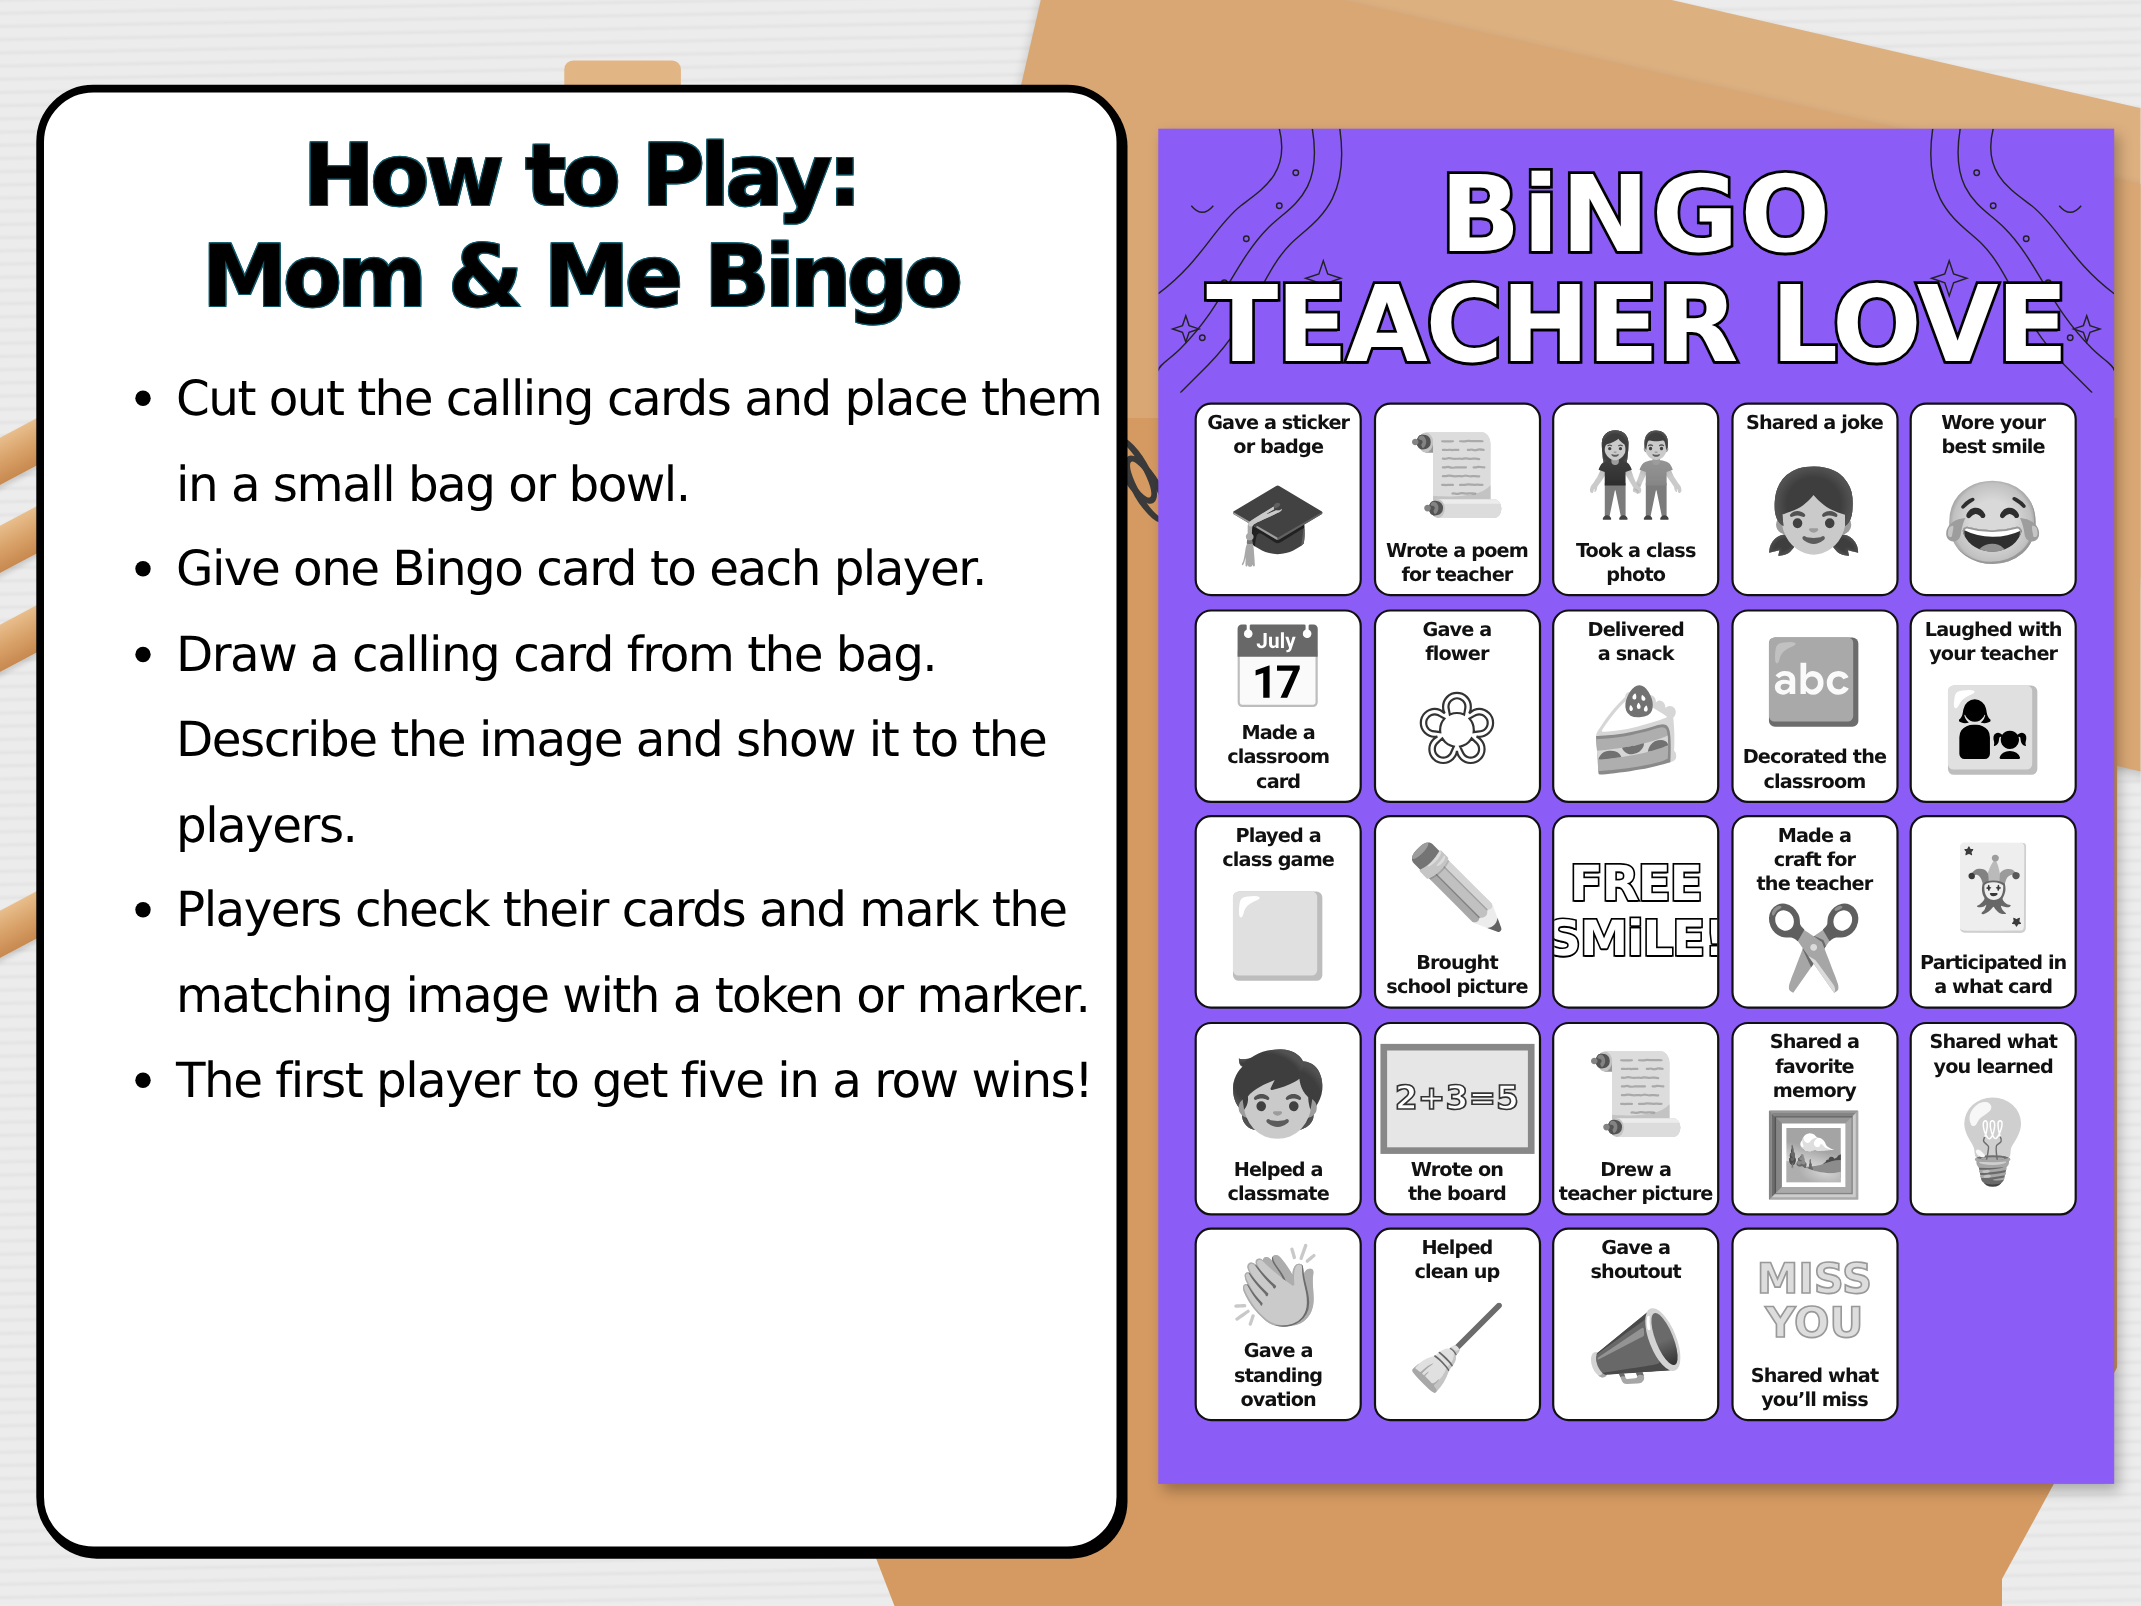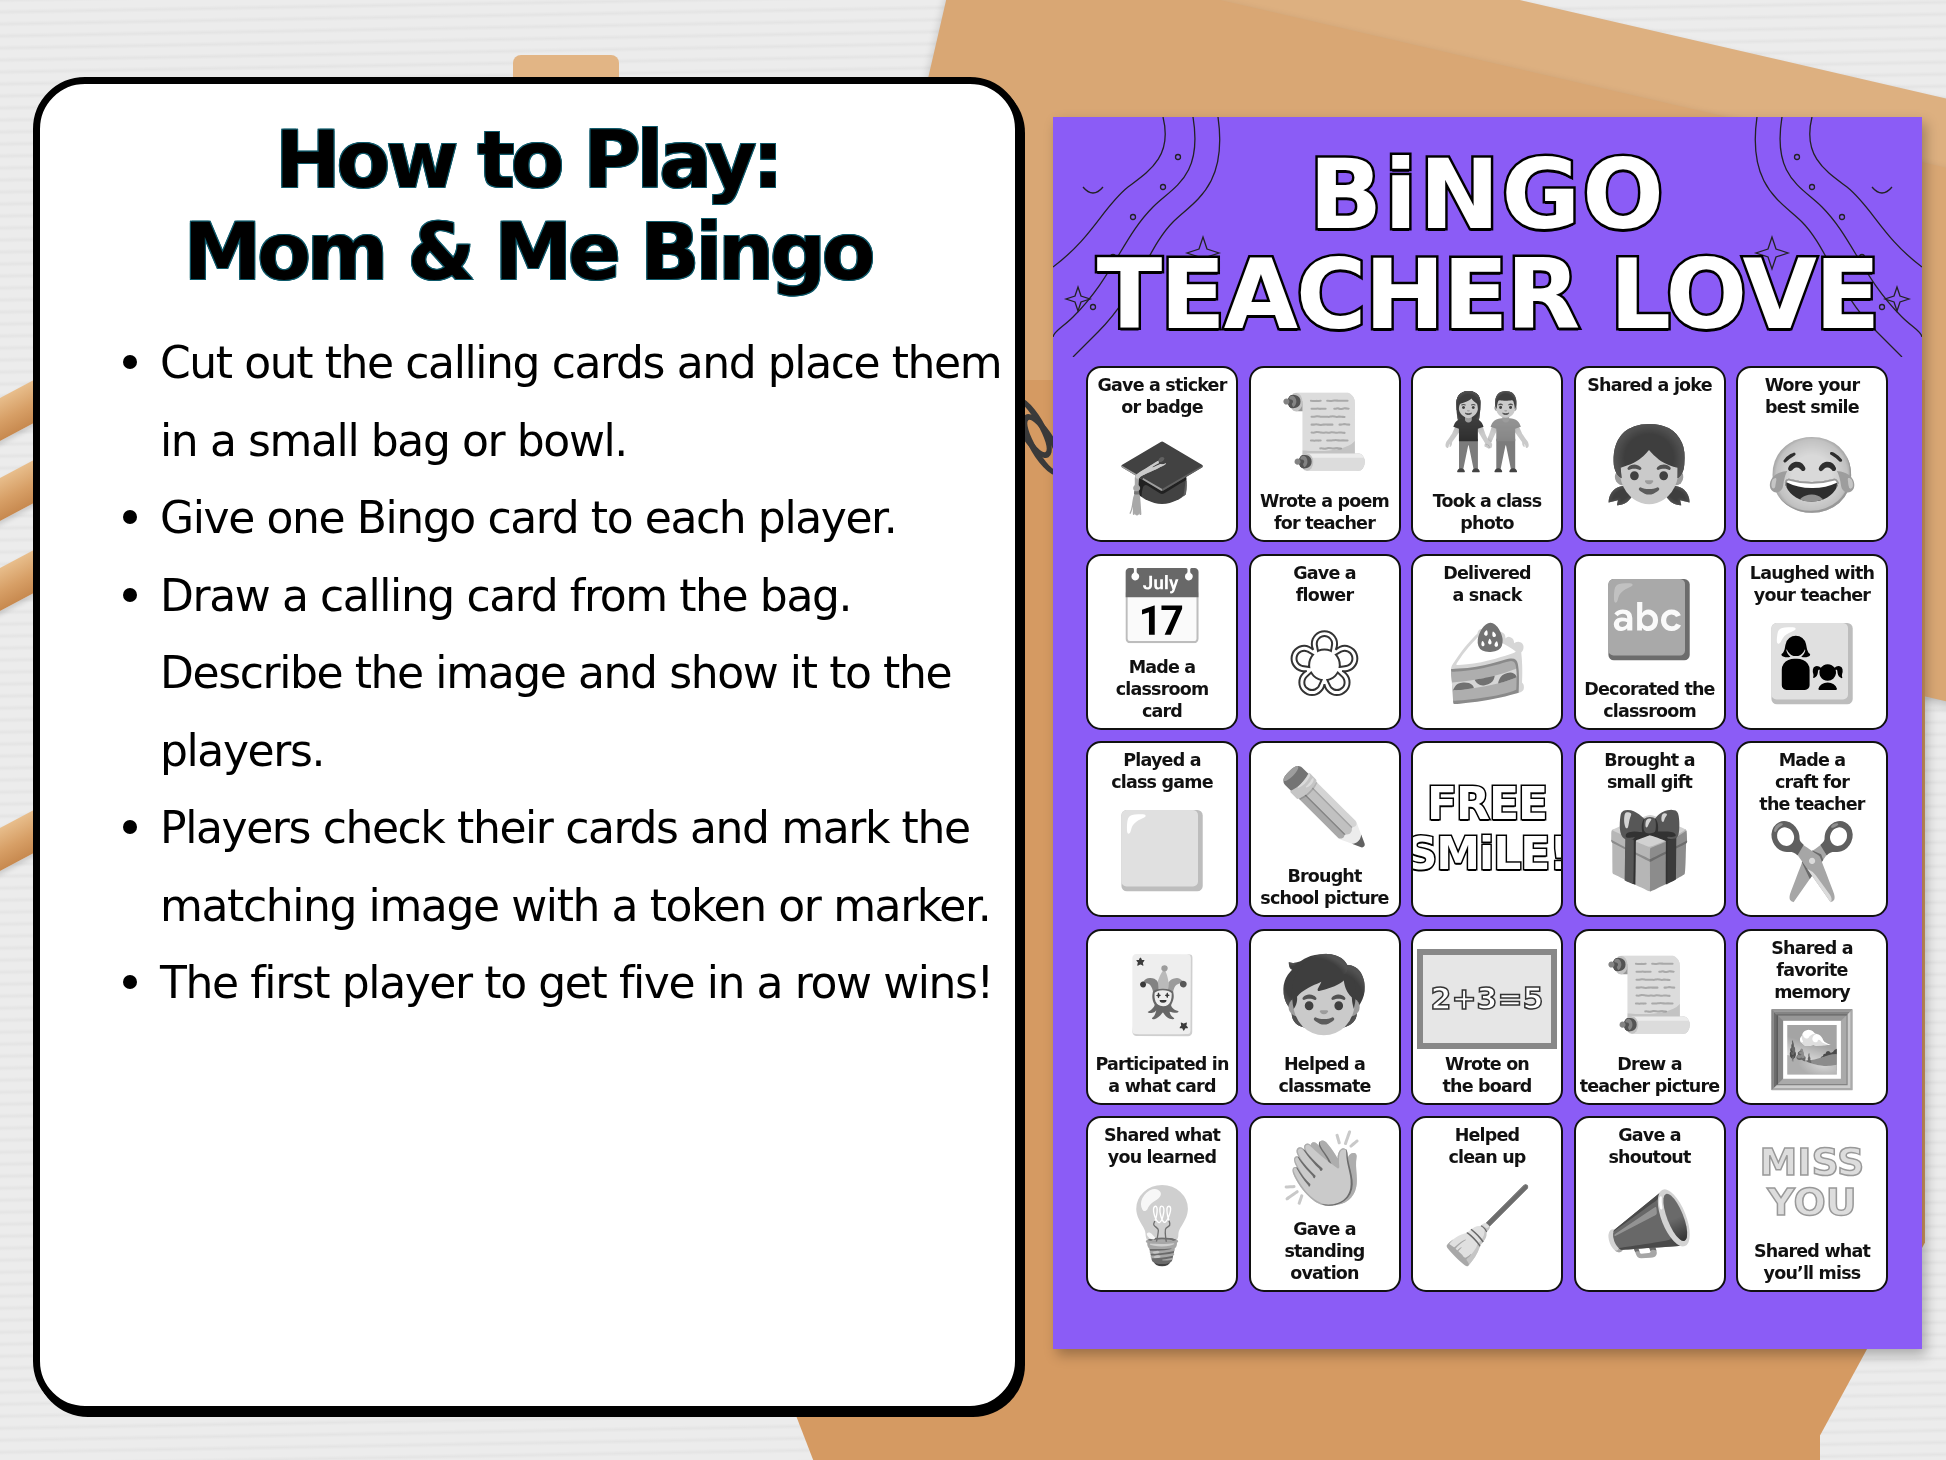"Brought a" div.cell { html: <div> <div>Brought a small gift</div> <div>🎁</div> </div> -> none }
